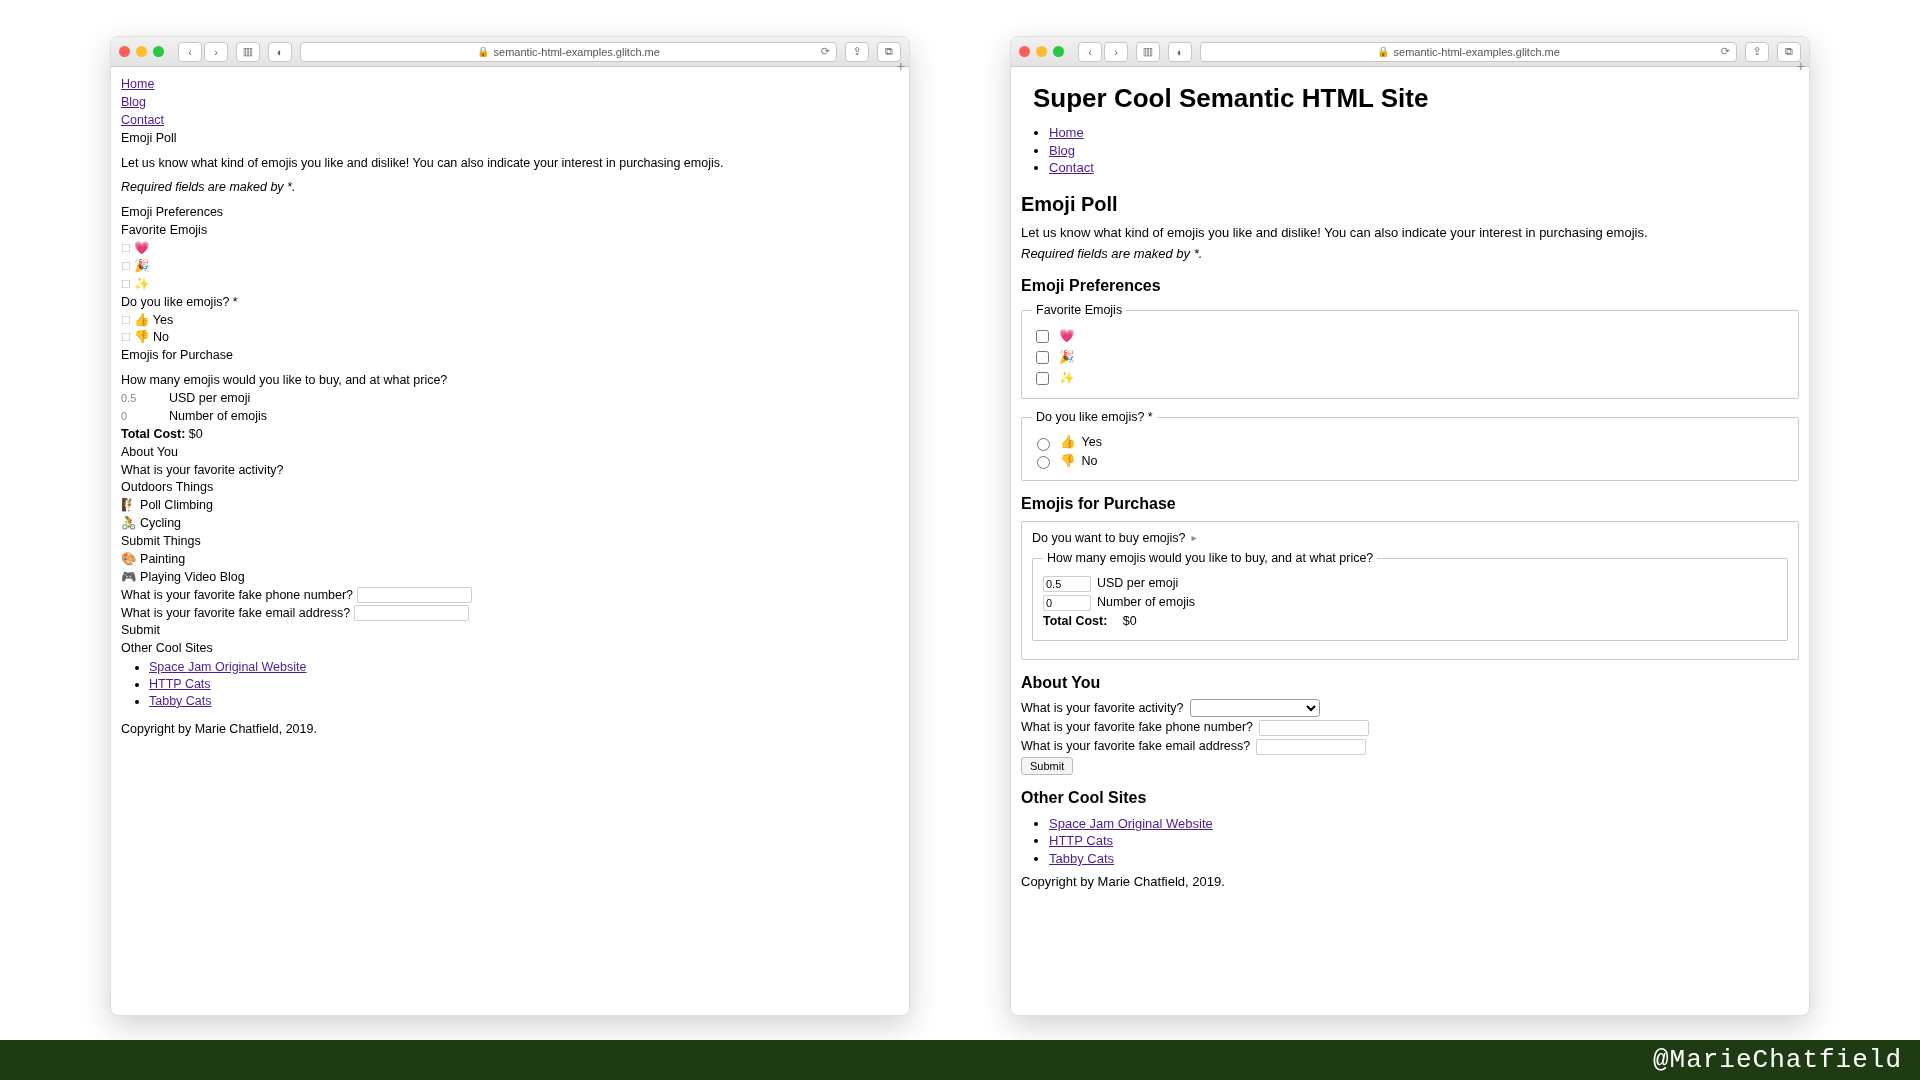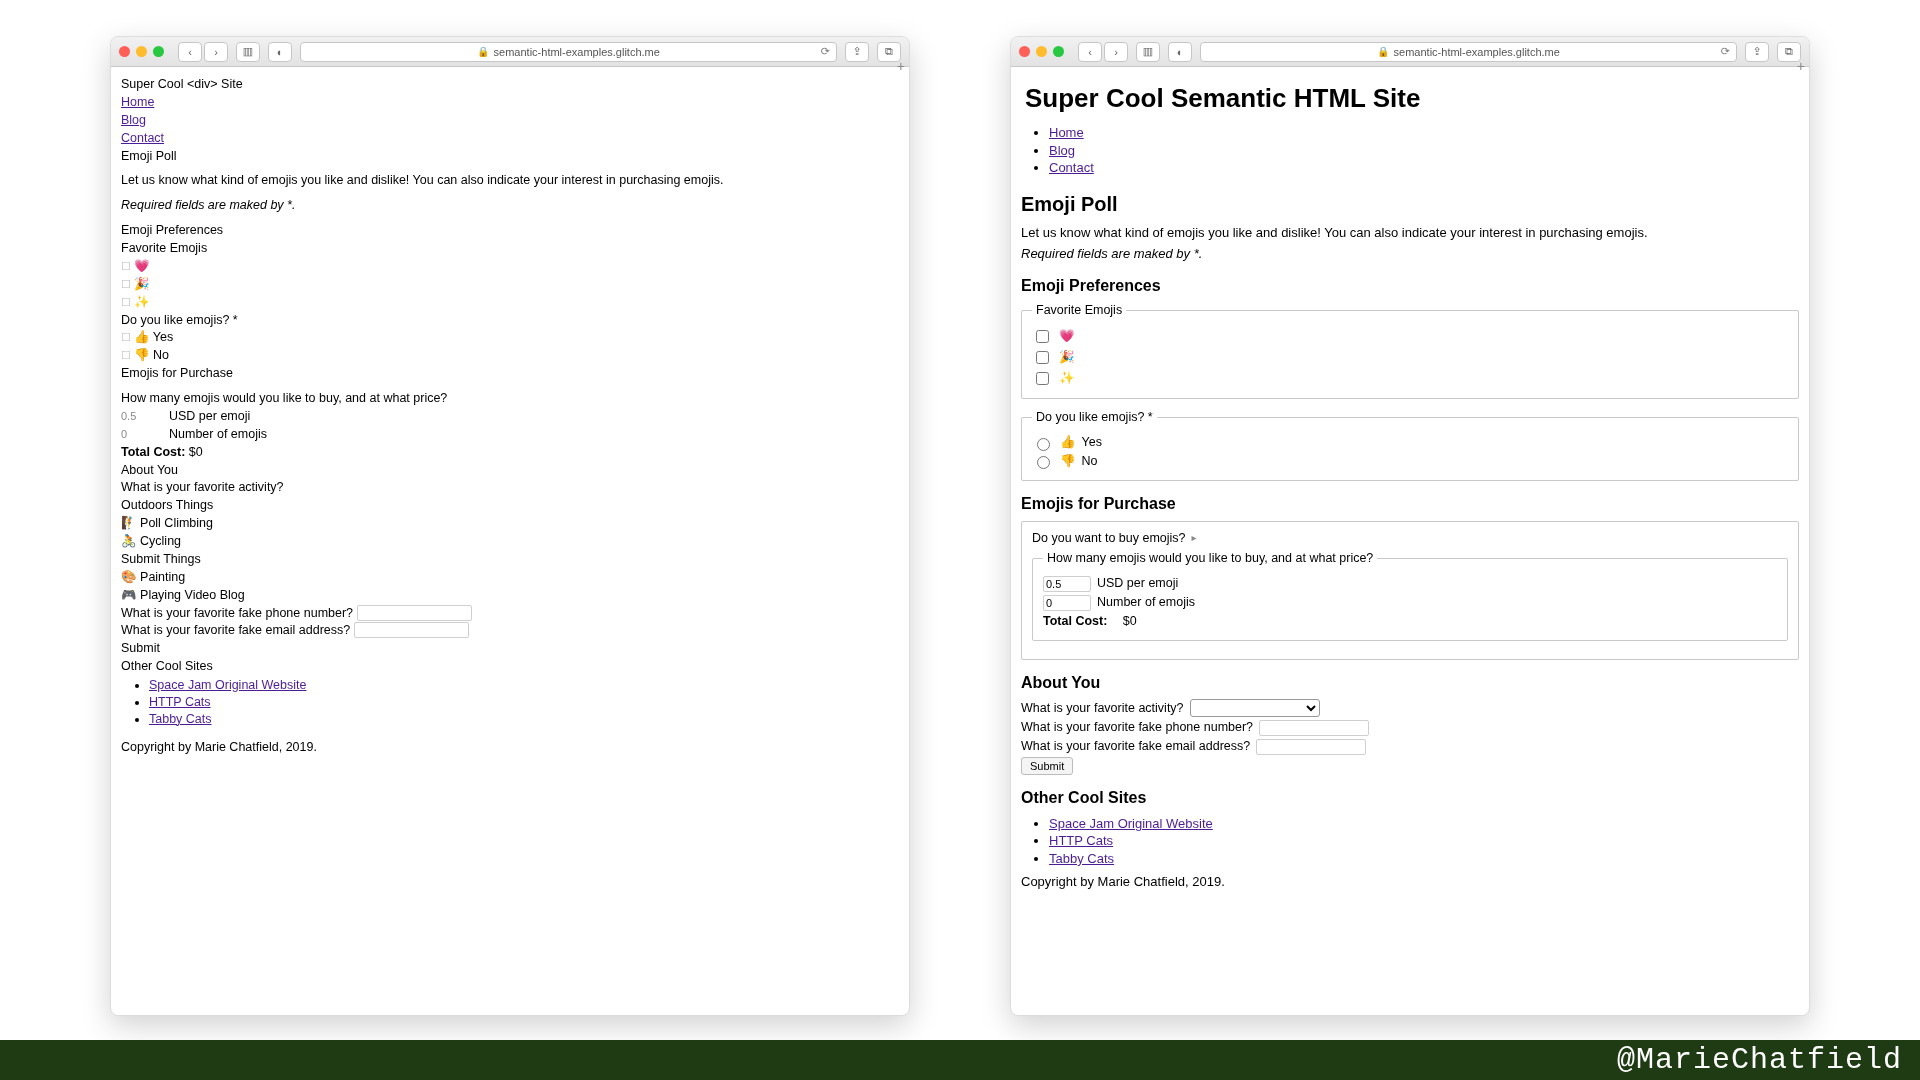"Super Cool <div> Site" div { html: <div>Super Cool &lt;div&gt; Site</div> -> none }
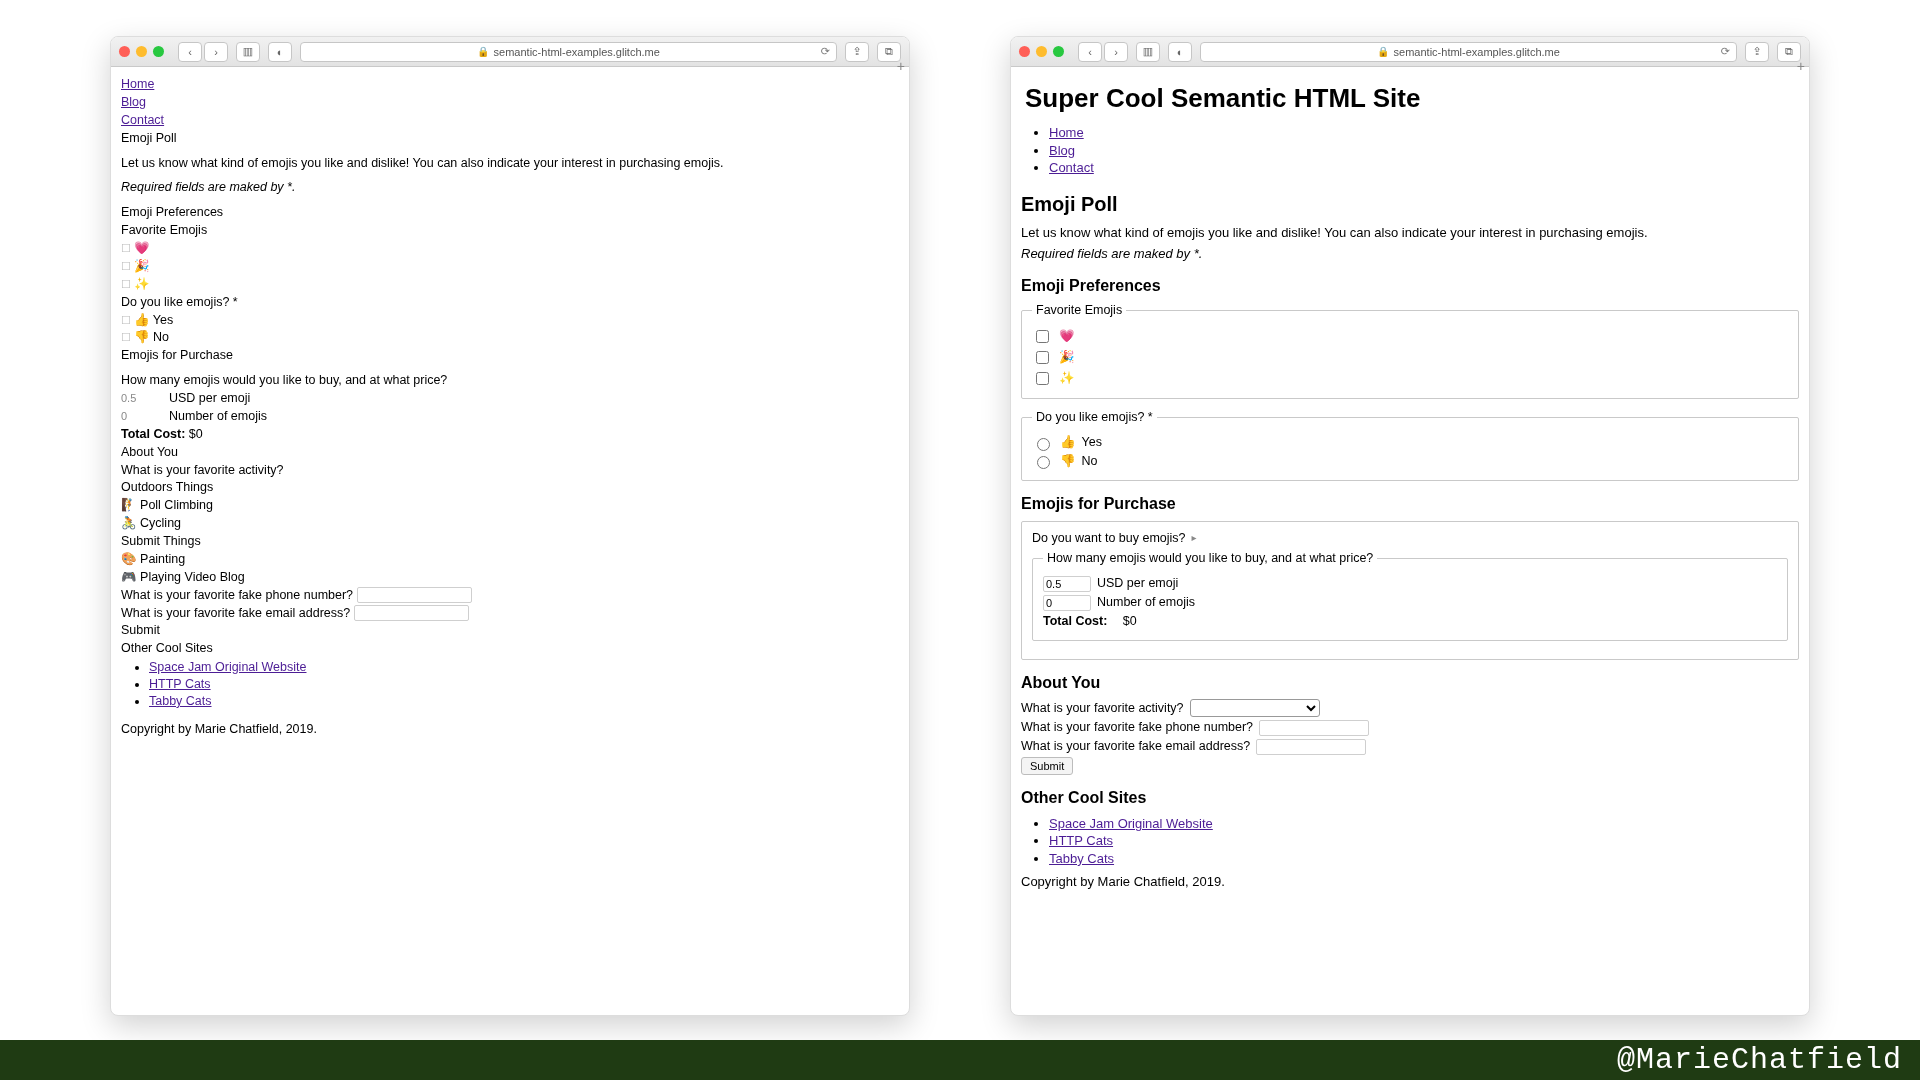"Super Cool Semantic HTML Site" h1 { margin: 6px 0 8px 4px -> 6px 0 8px 12px }
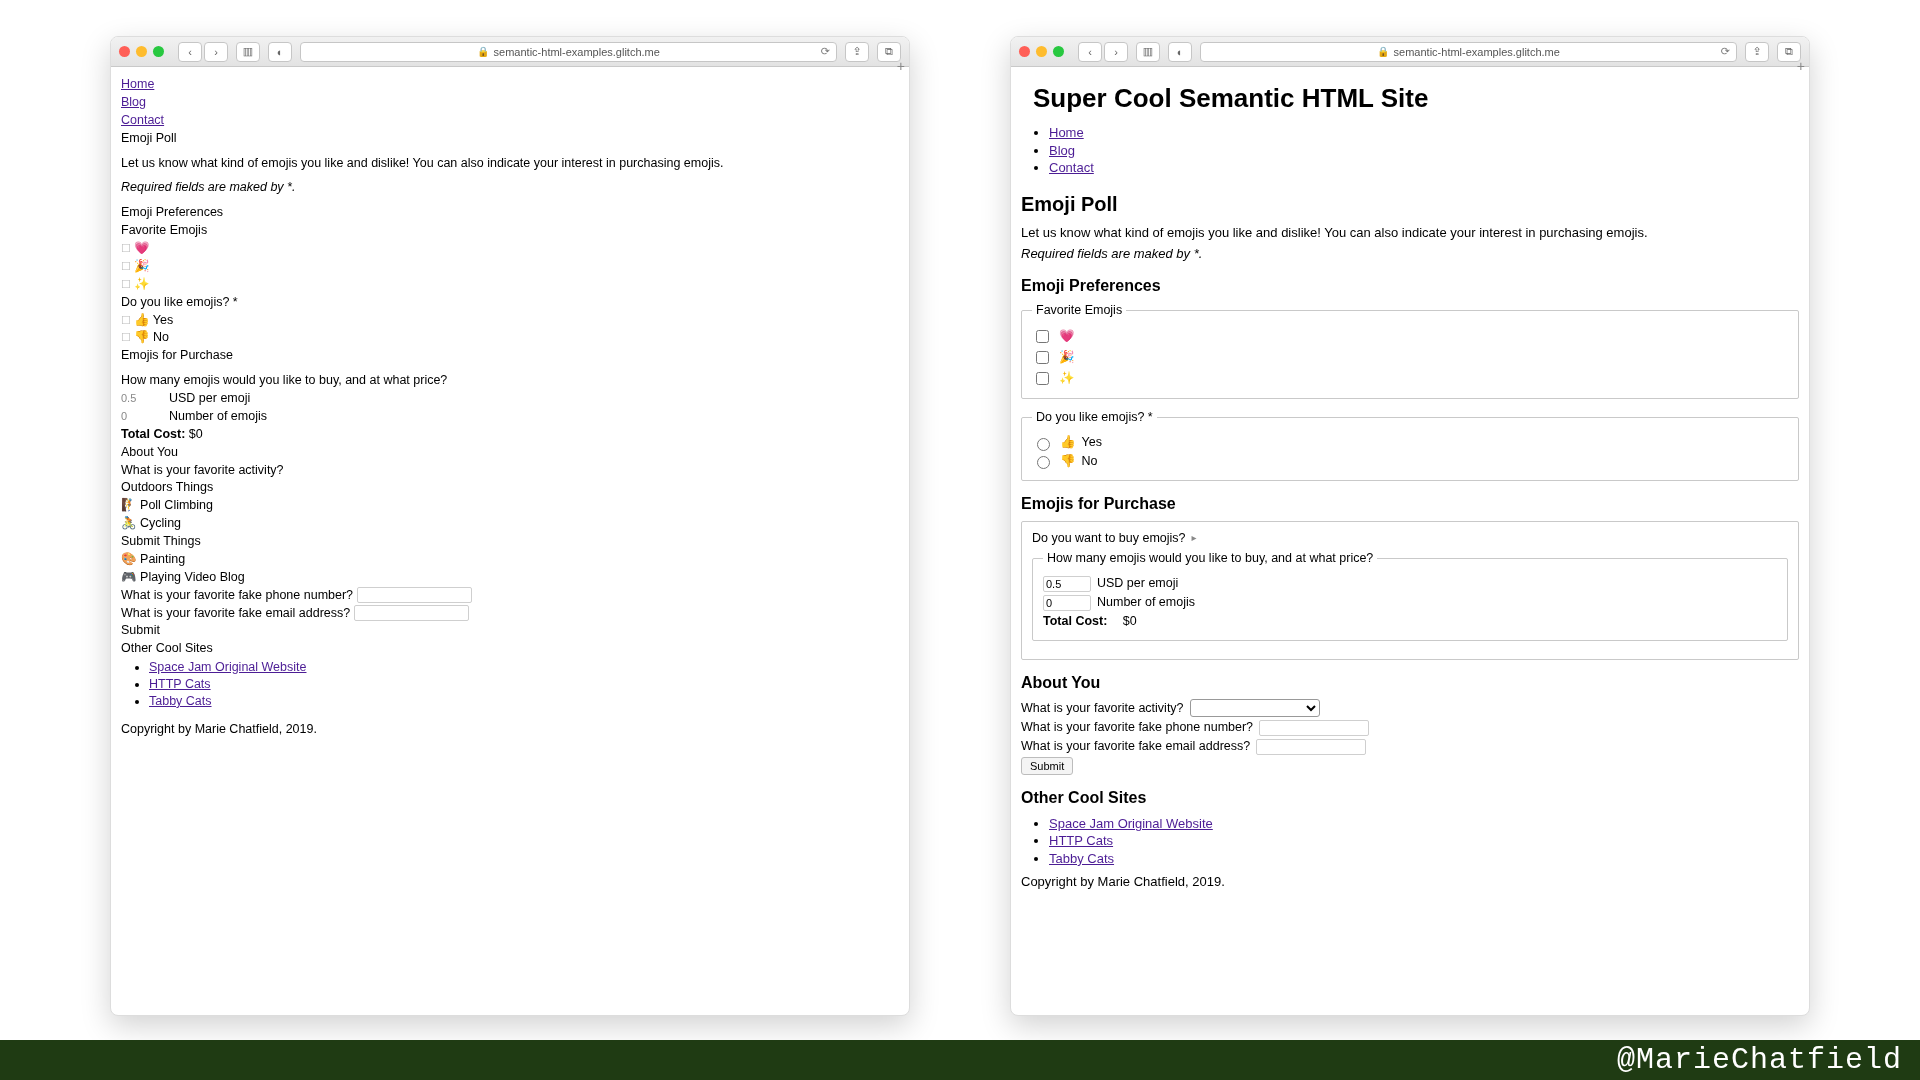"@MarieChatfield" .footer-bar { font-size: 30px -> 26px }
